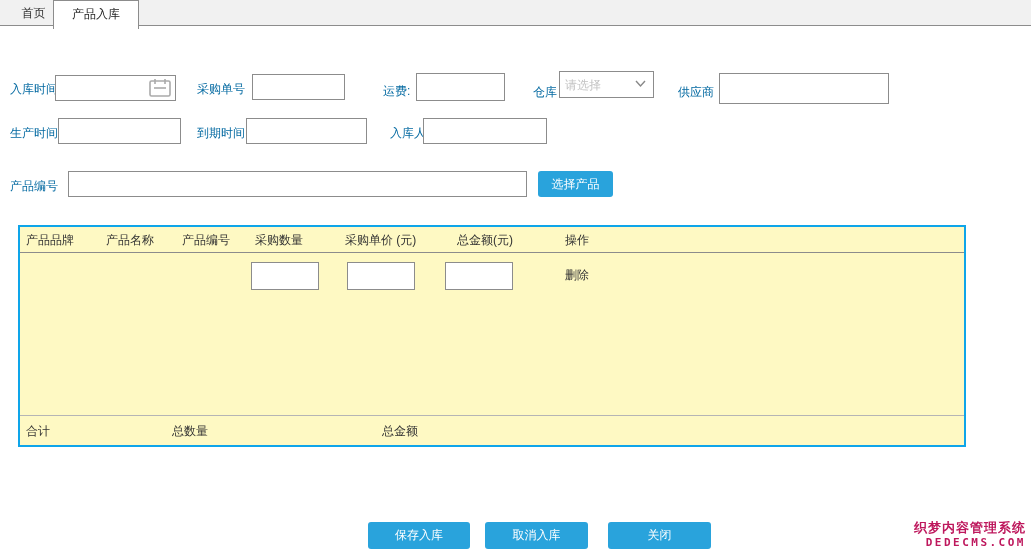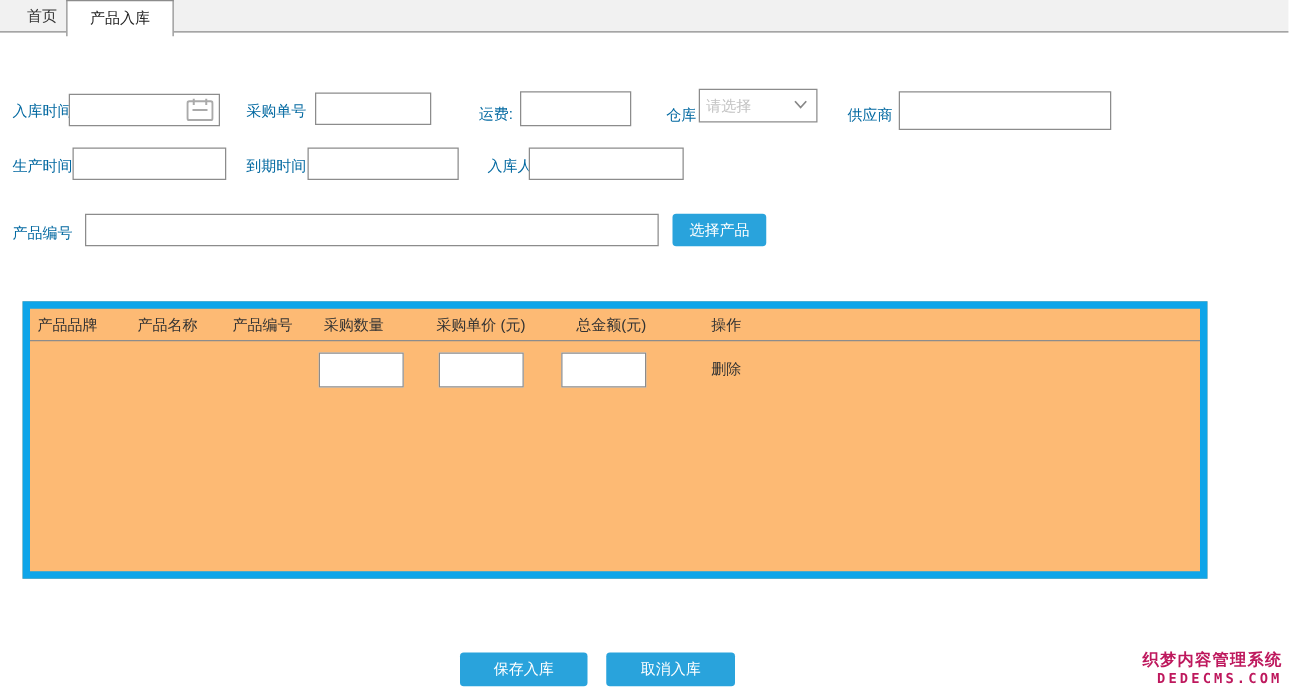"产品品牌" .grid { background: #fdba74 -> #fef9c3; border: 6px solid #0ea5e9 -> 2px solid #0ea5e9; margin-top: 16px -> none }
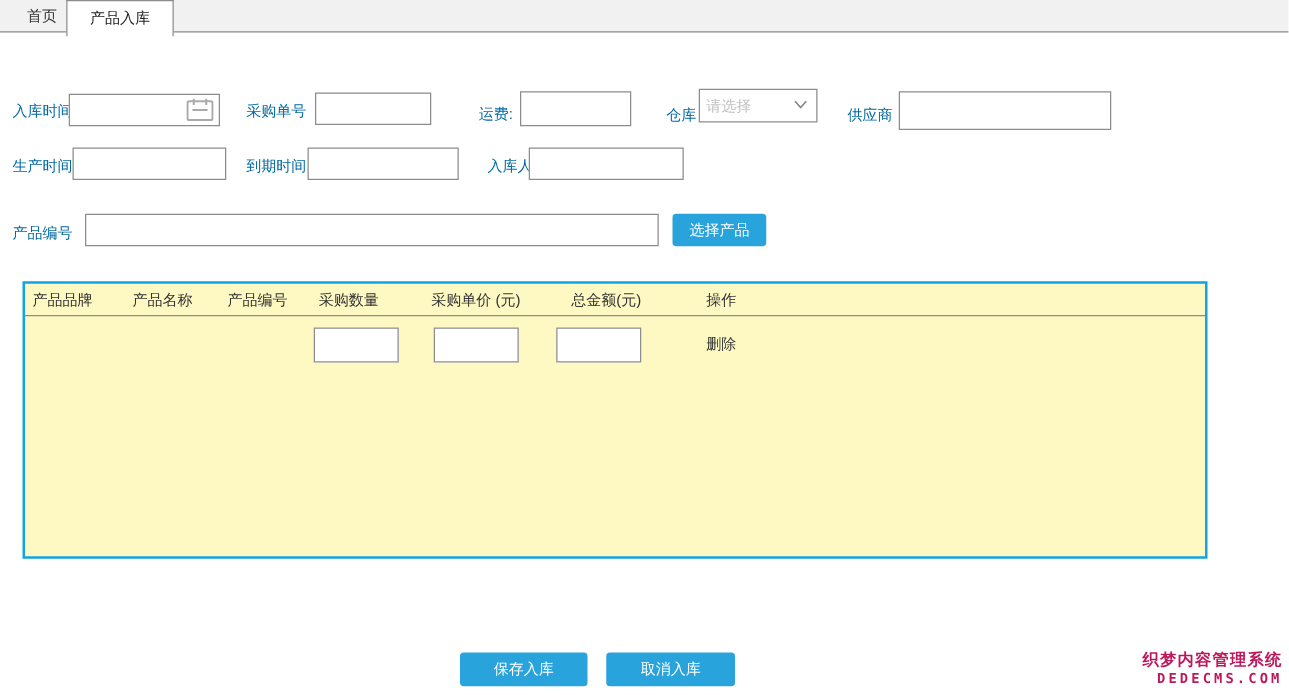"合计" div.grid-footer { html: none -> <div> <span>合计</span> <span>总数量</span> <span>总金额</span> </div> }
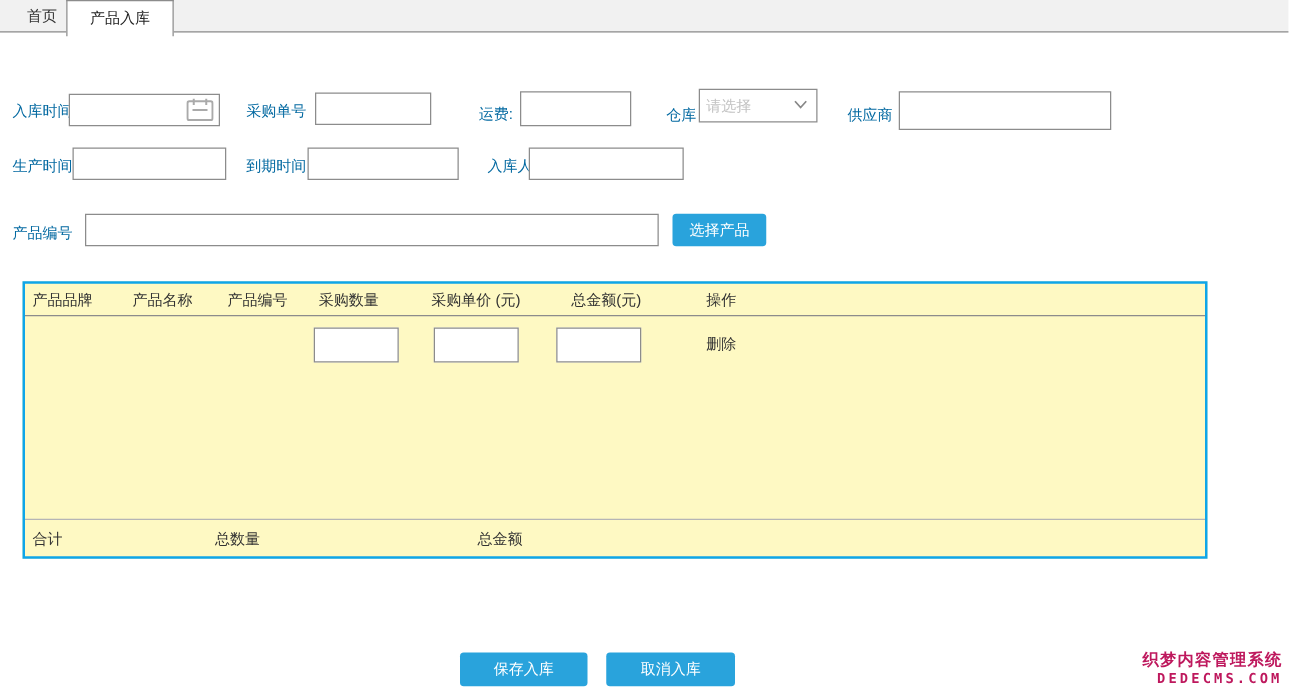"关闭" button.btn-blue { html: none -> <button>关闭</button> }
